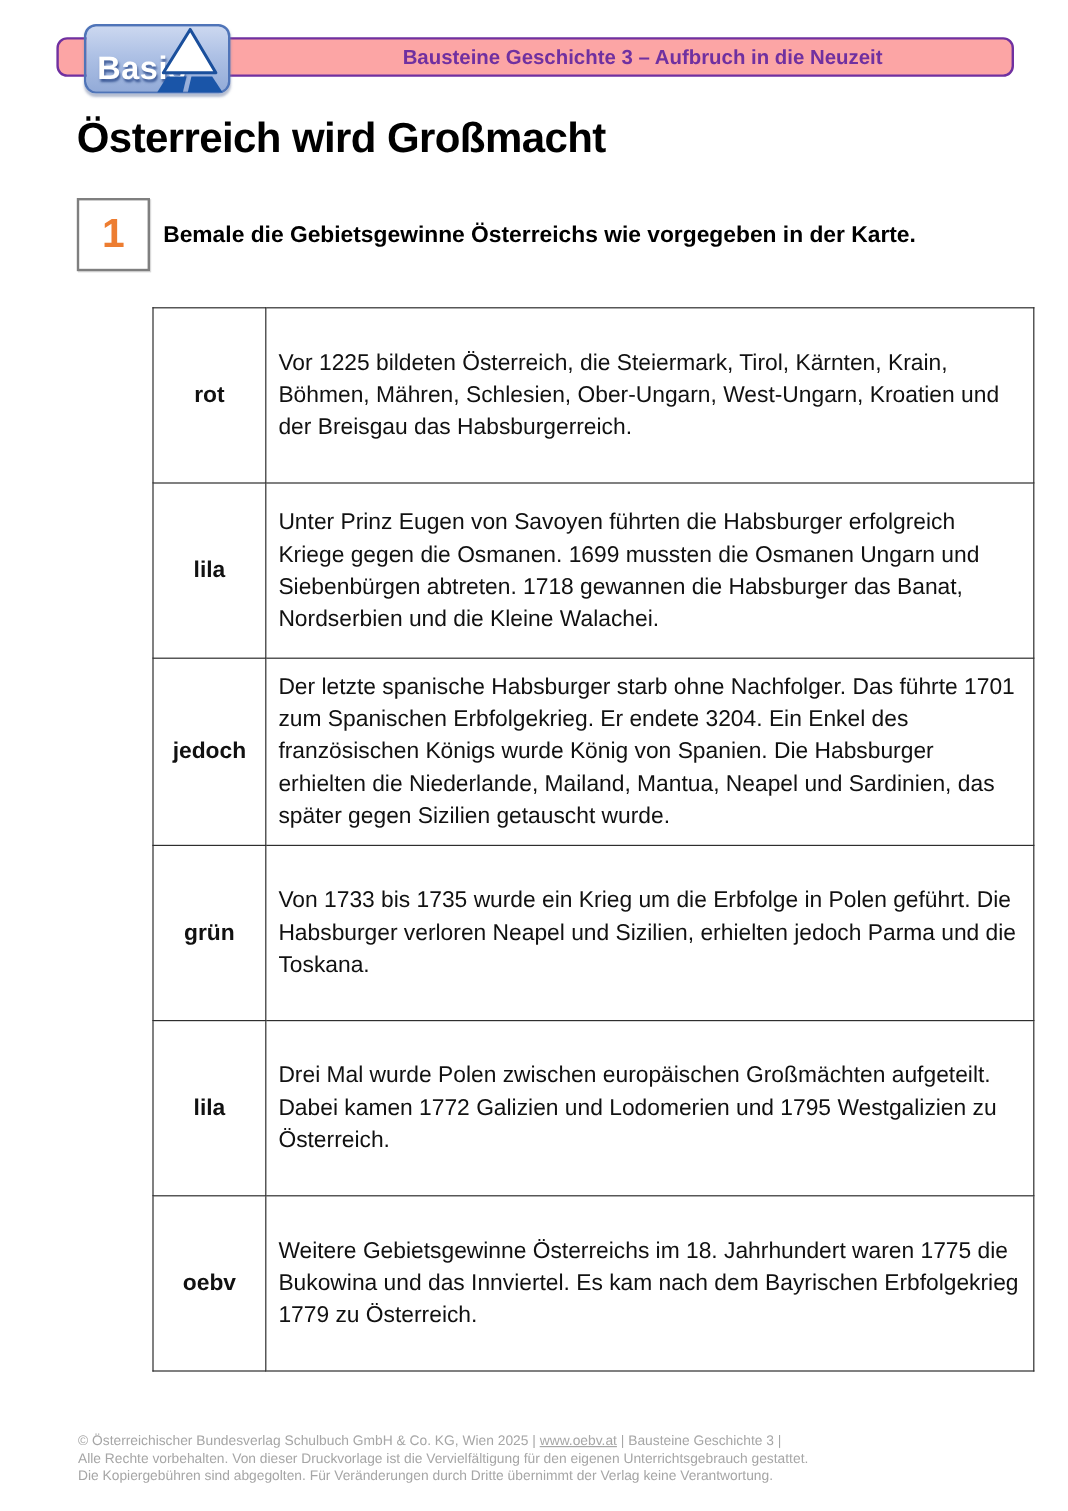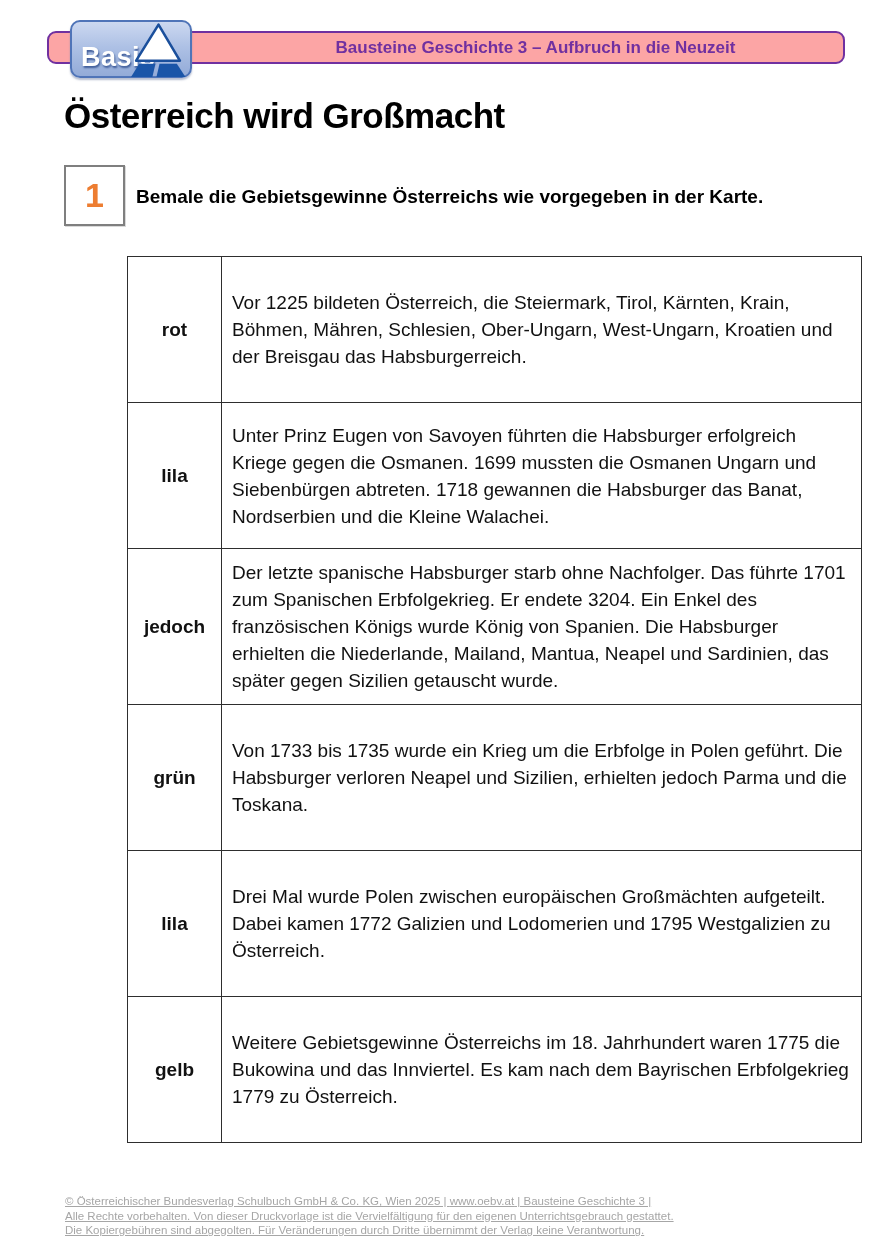"gelb" td.color-cell { text: gelb -> oebv }
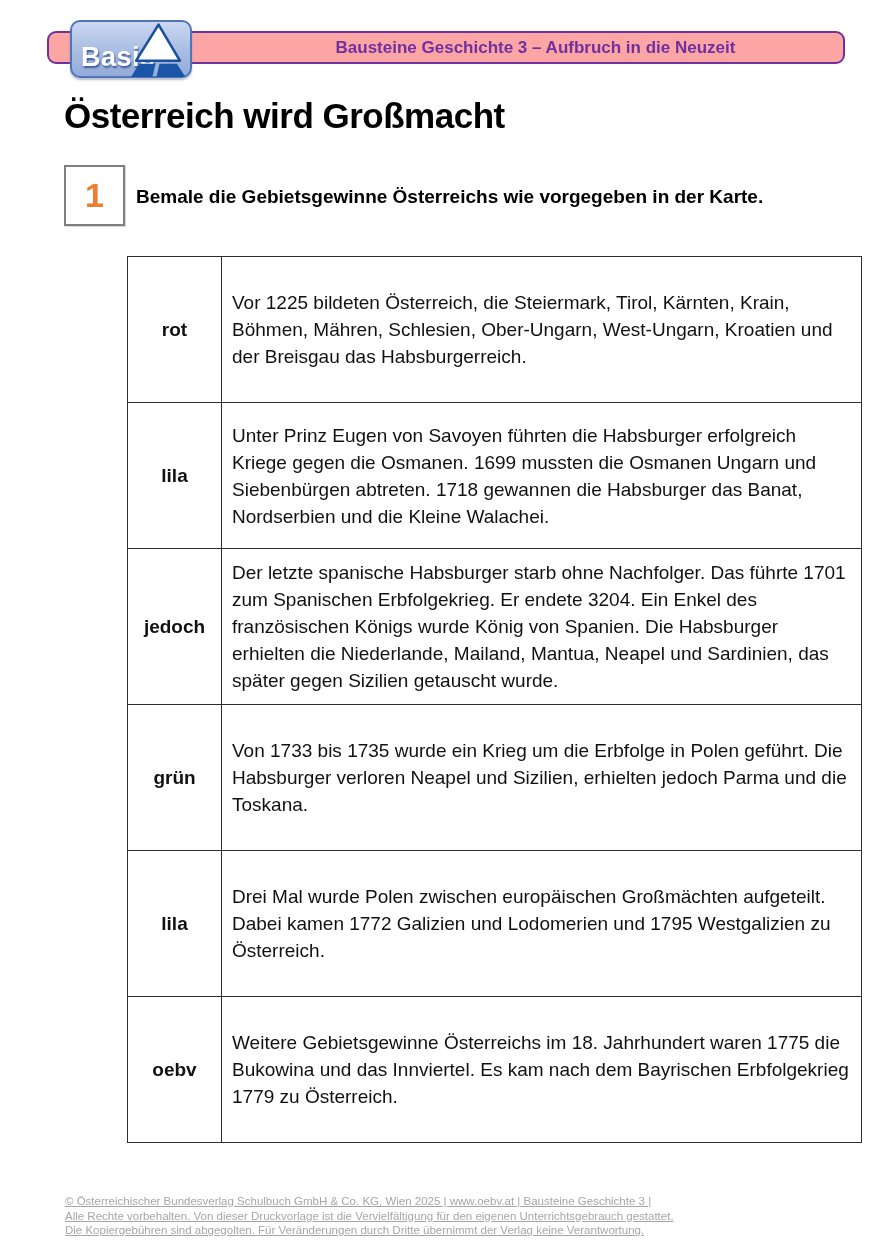"© Österreichischer Bundesverlag" .footer { text-decoration: underline -> none }
